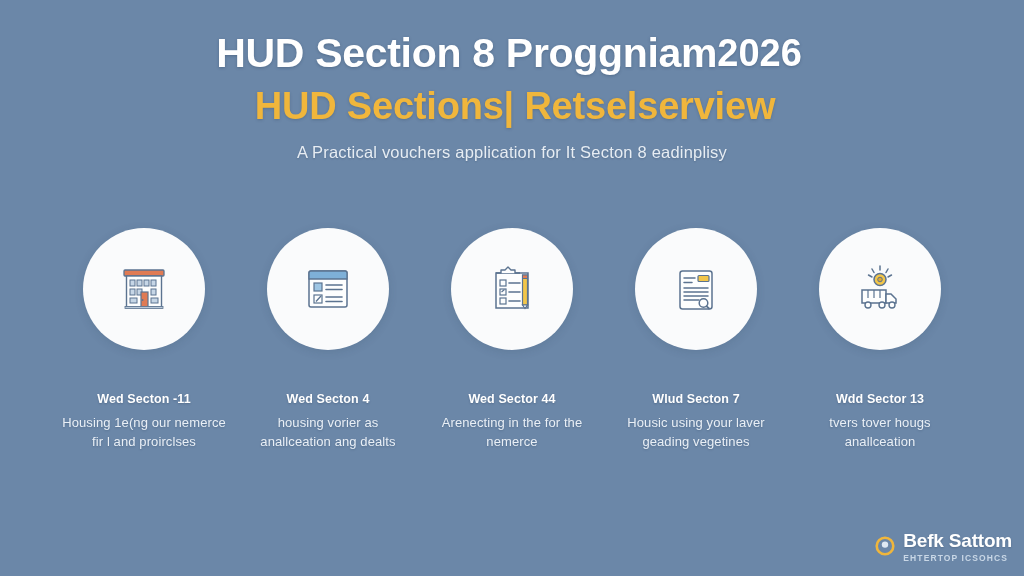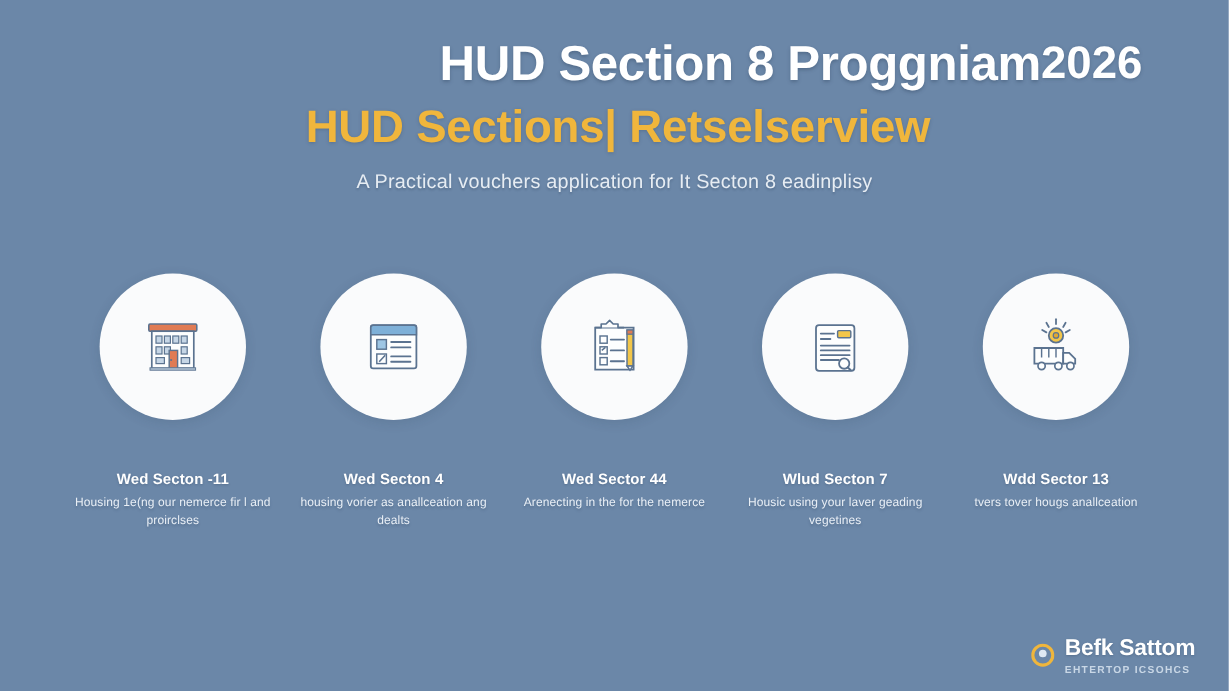"HUD Section 8 Proggniam" .title-row { justify-content: flex-end -> center }
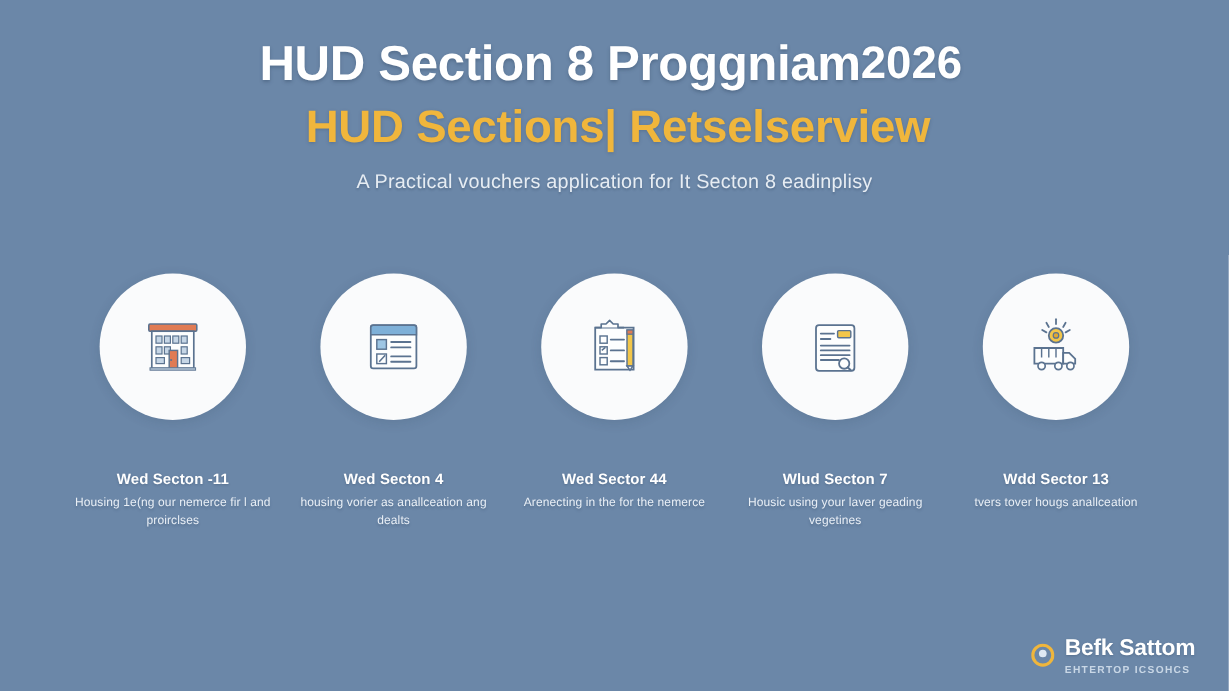"Housing 1e(ng our nemerce fir" .card-desc { font-size: 10px -> 13px }
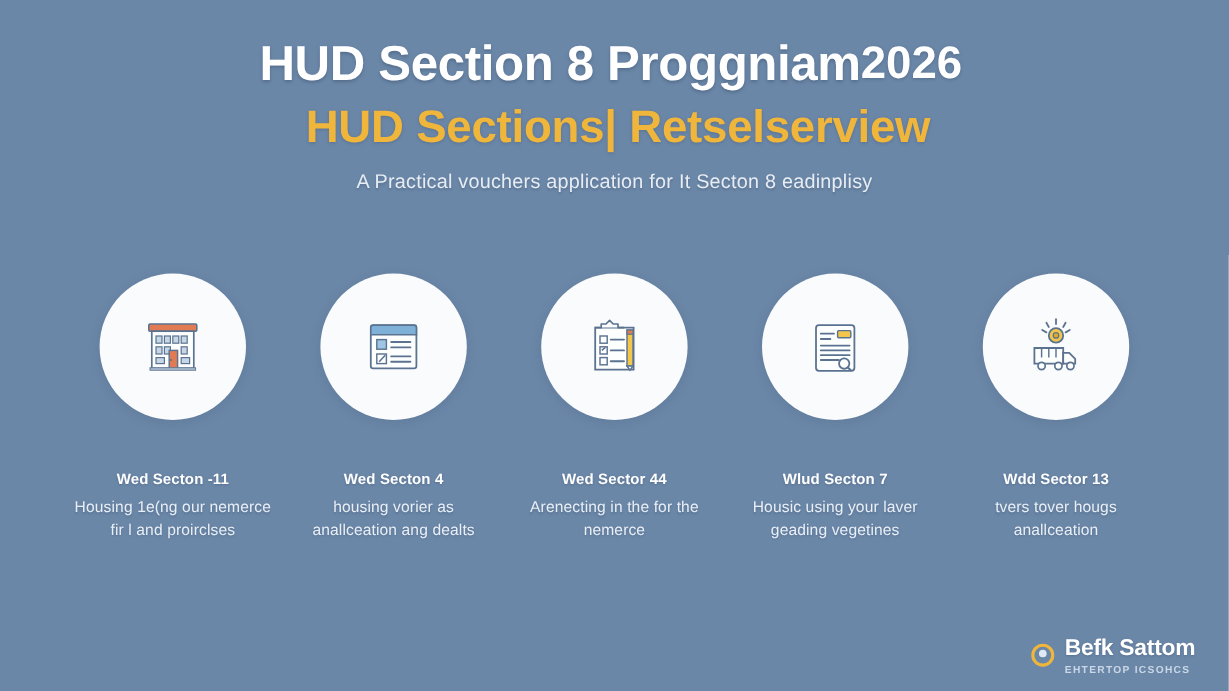"Befk Sattom" #footer-logo { right: 28px -> 12px }
